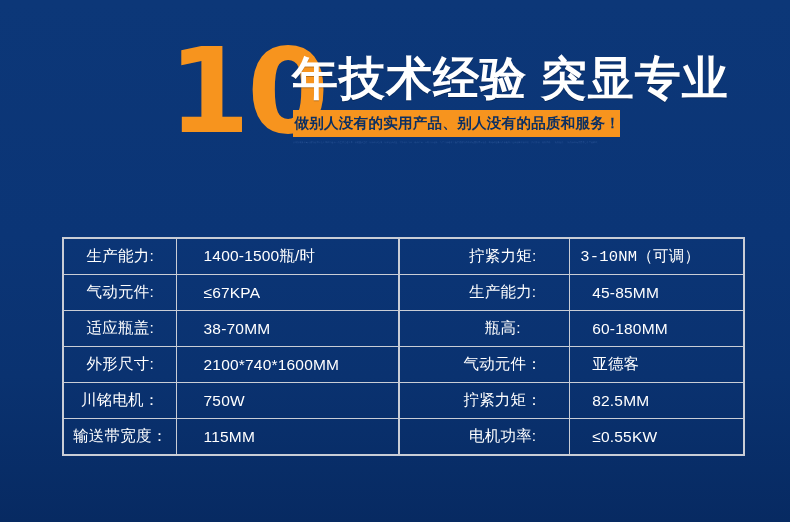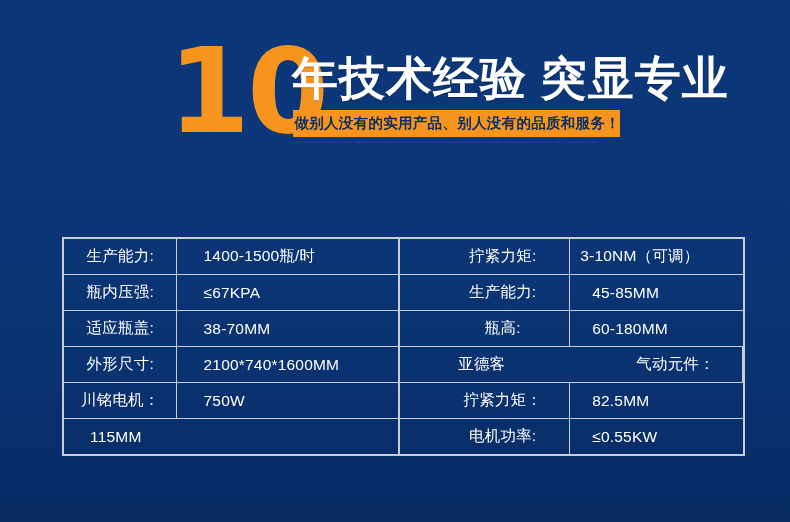"3-10NM（可调）" .right .cell.value.wide { font-family: none -> Liberation Mono, monospace }
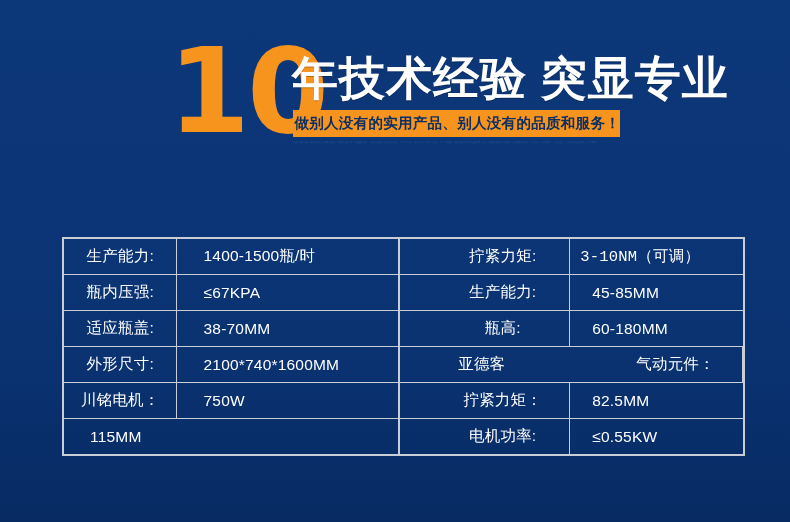"瓶内压强:" div.cell { text: 瓶内压强 -> 气动元件 }
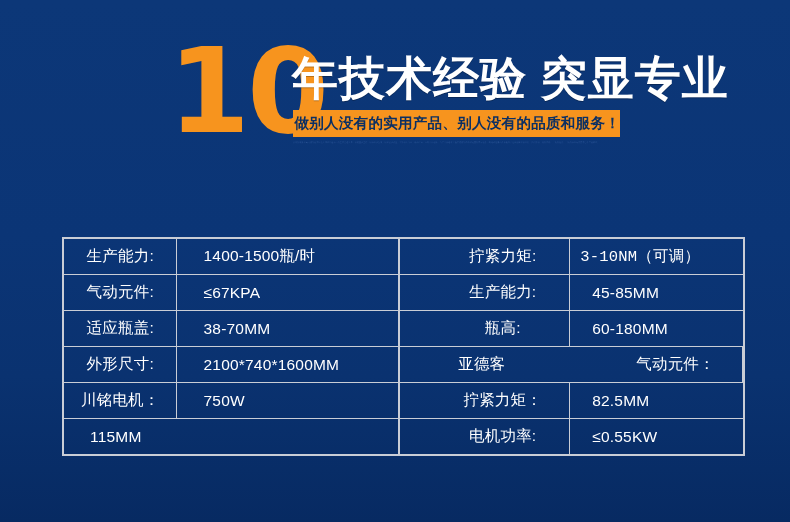"亚德客" div.cell { order: before "气动元件：" -> after "气动元件：" }
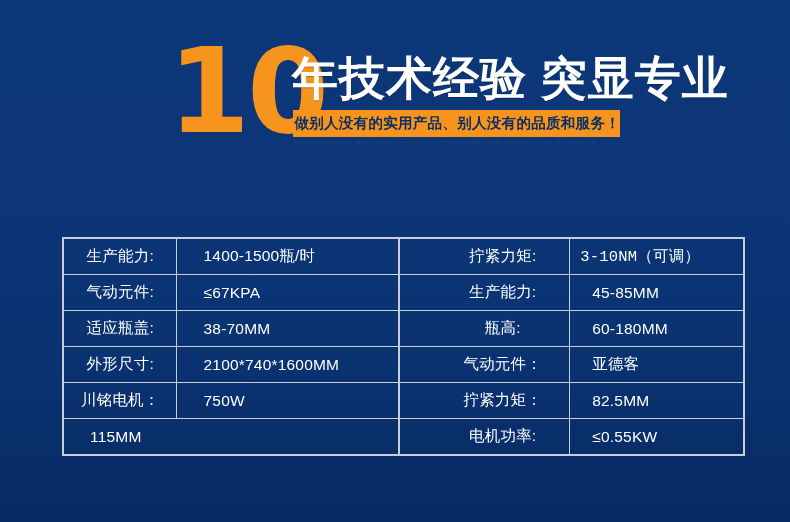"输送带宽度：" div.cell { html: none -> <div>输送带宽度：</div> }
